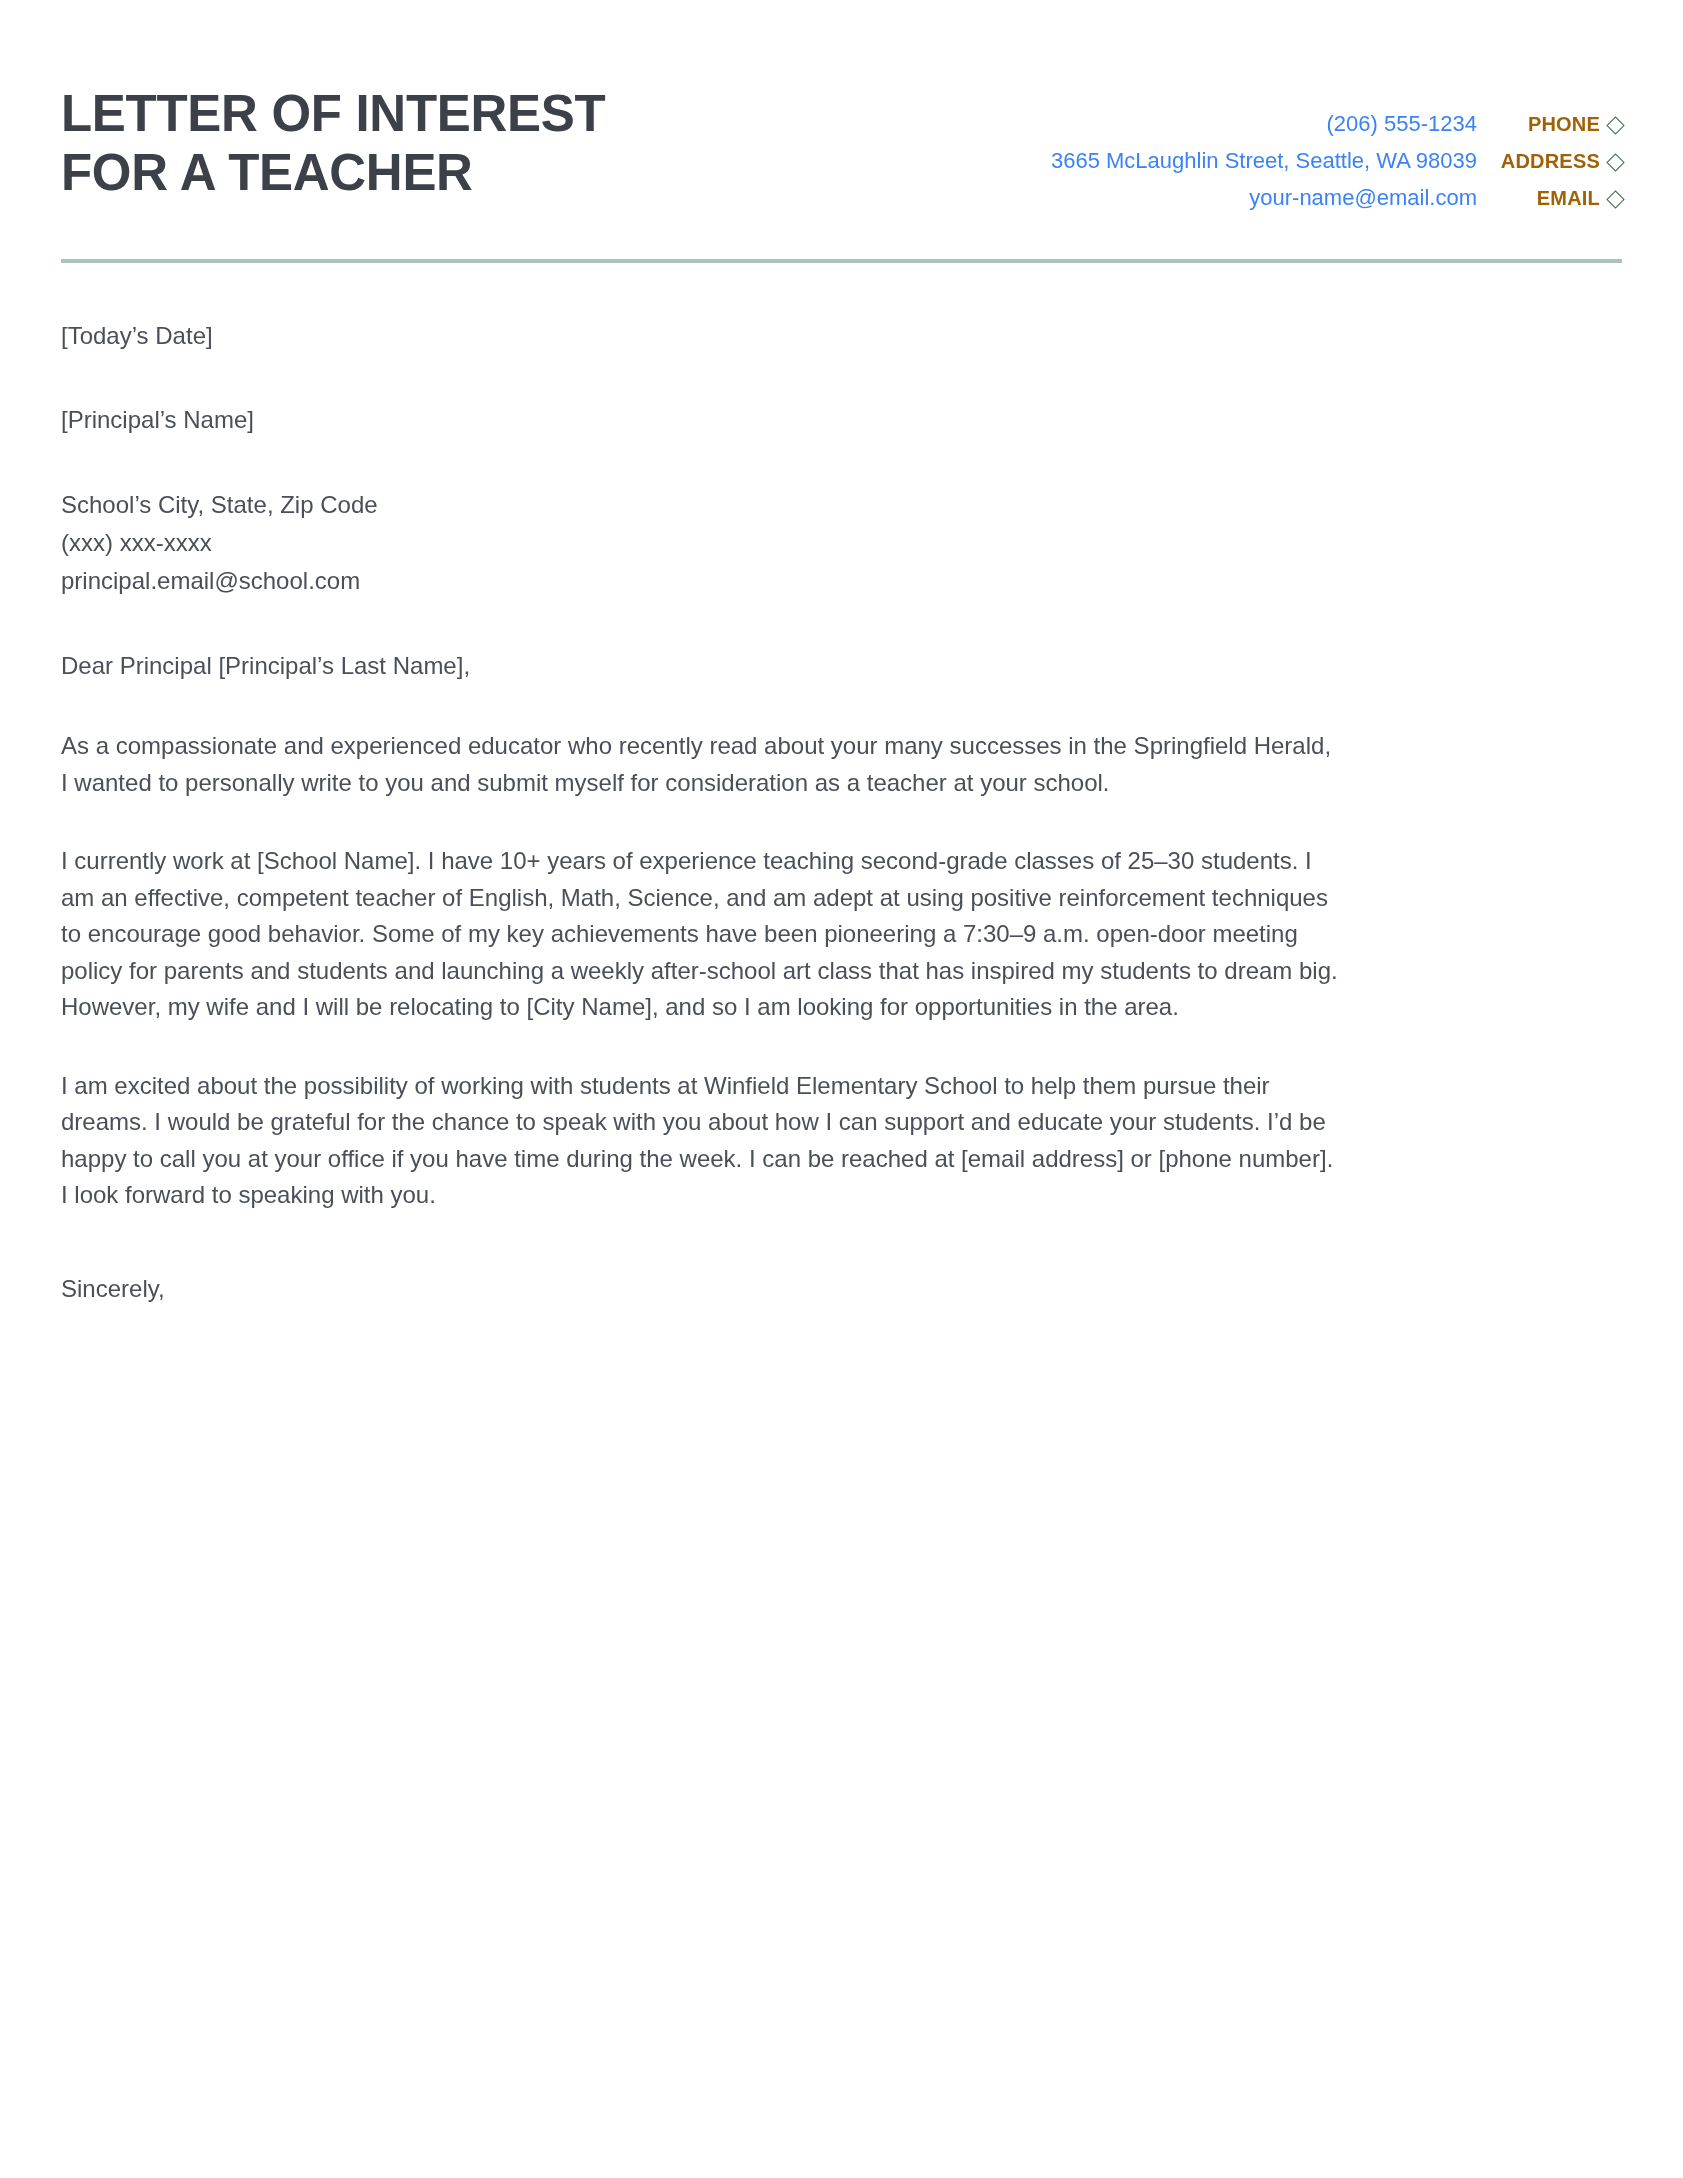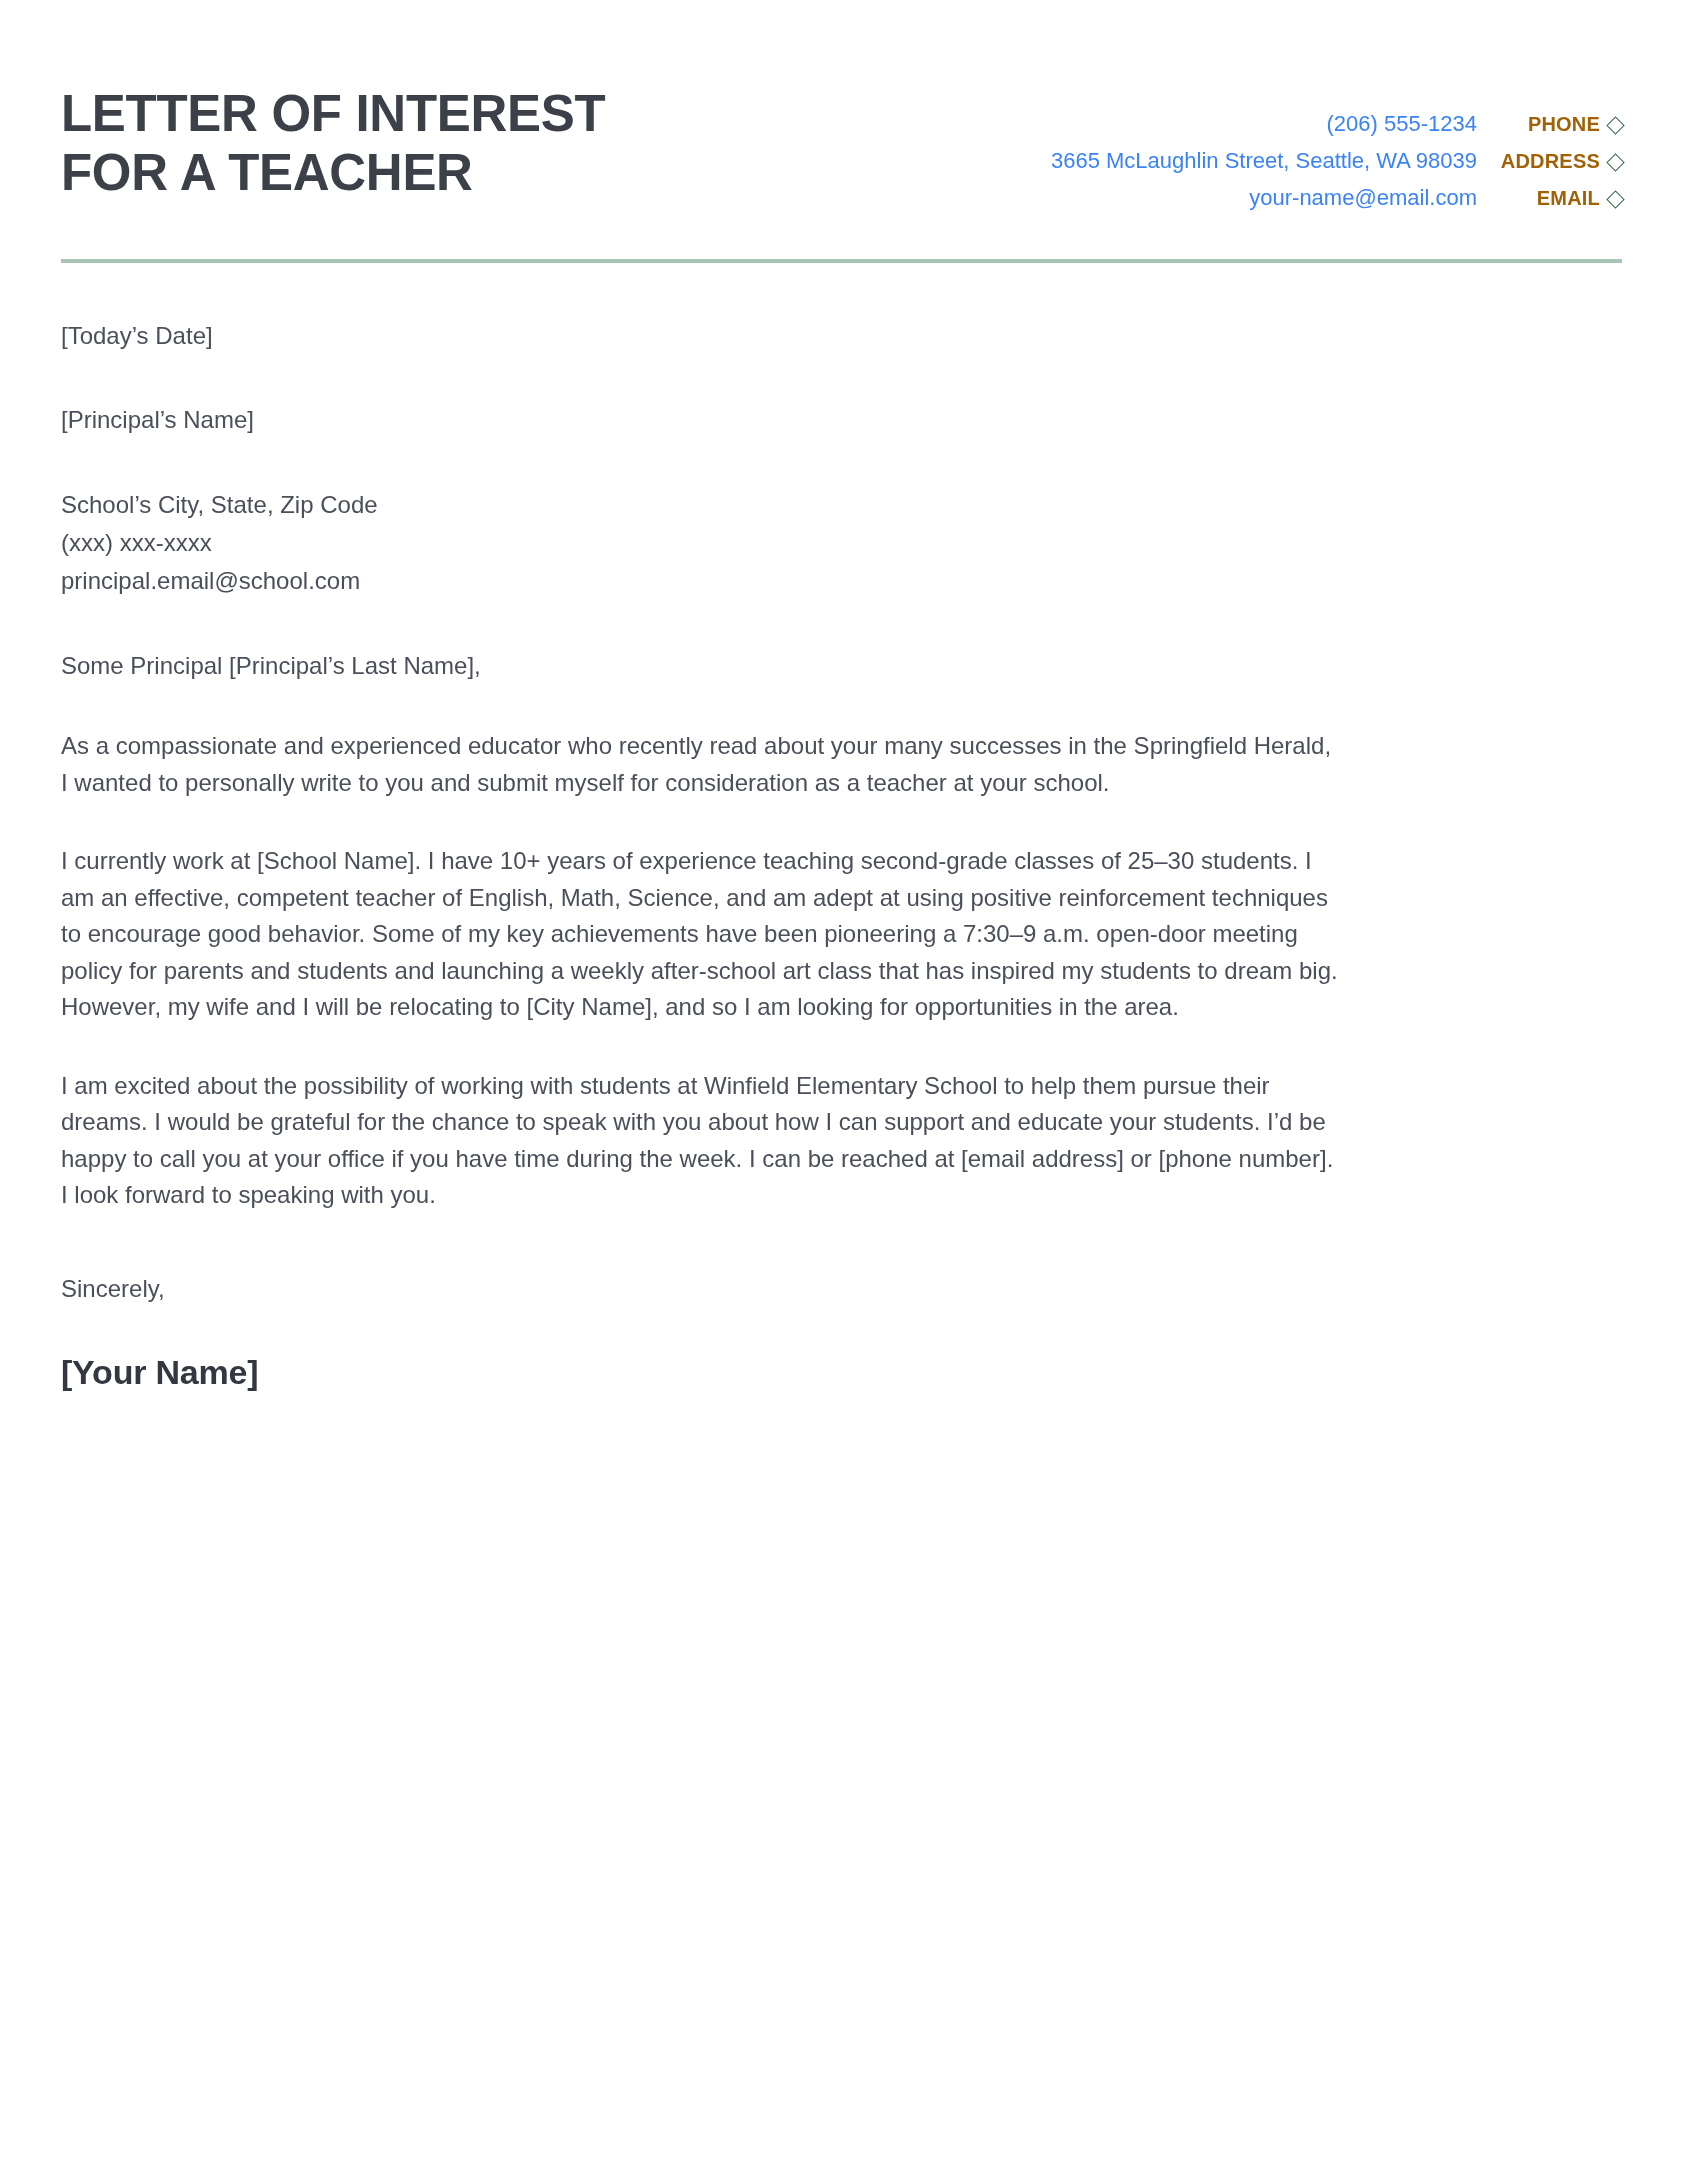"Some Principal [Principal’s Last Name]," p.salutation { text: Some -> Dear }
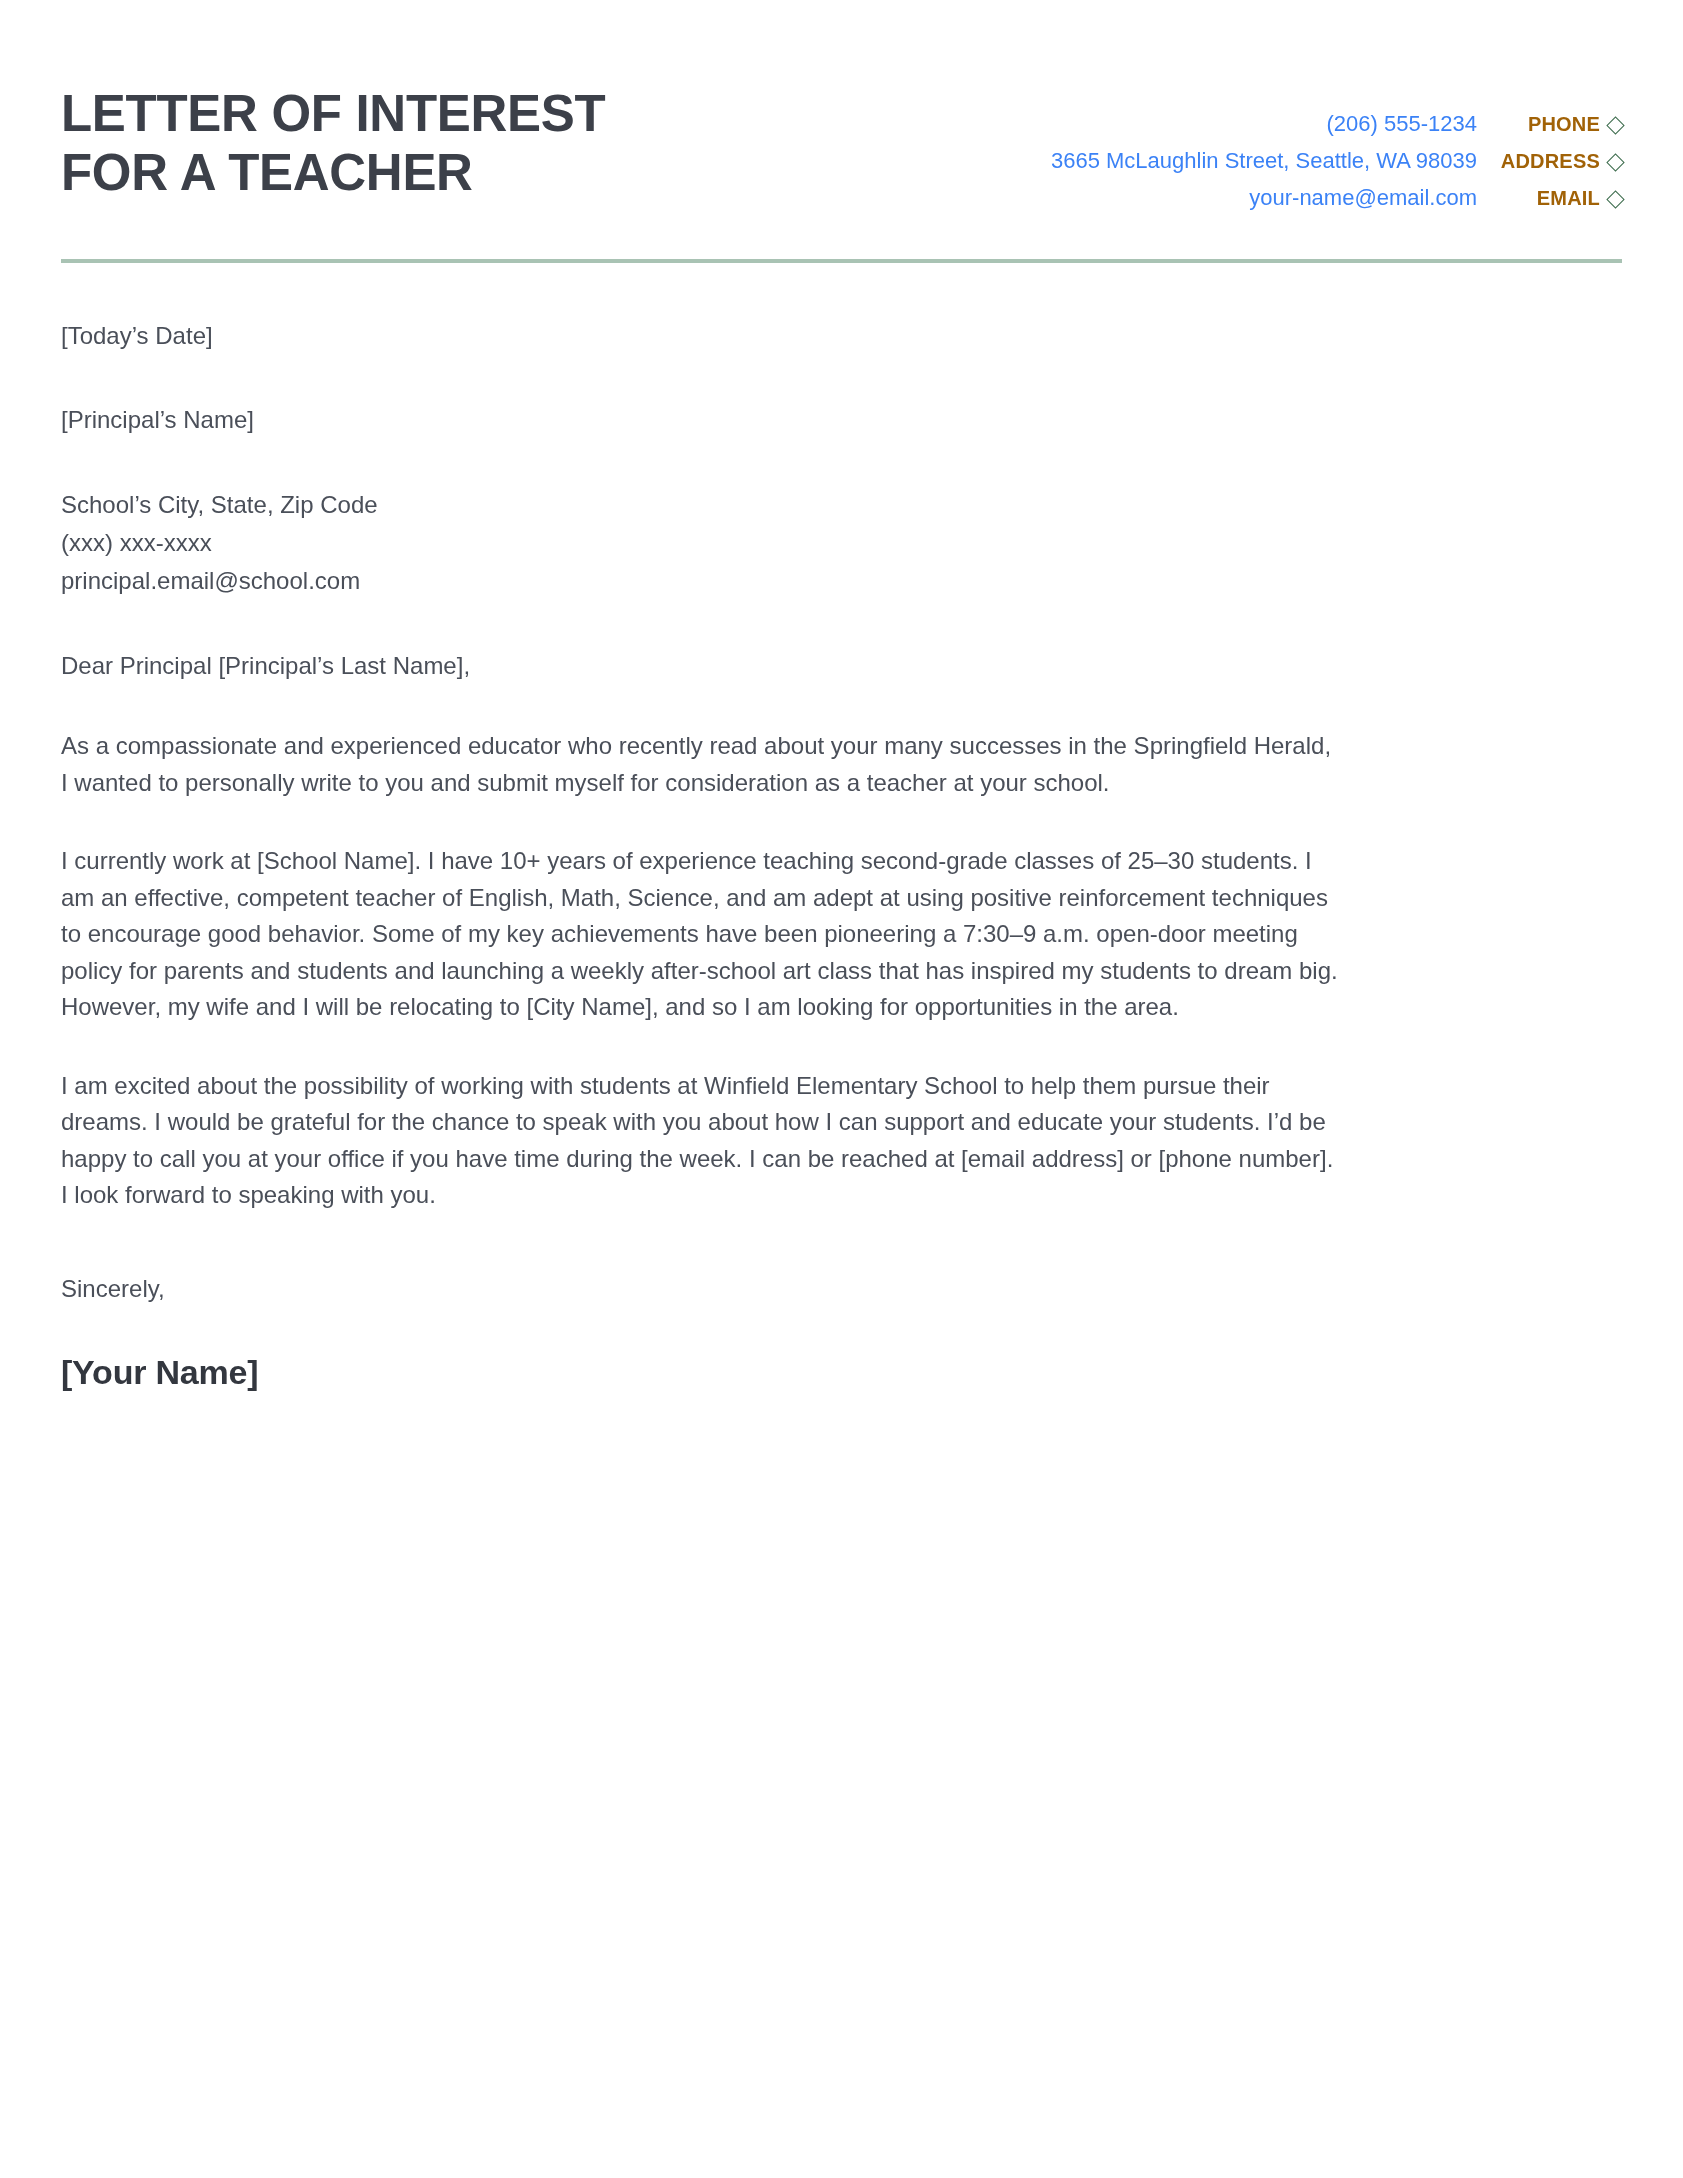"[Your Name]" div.signature { html: <div>[Your Name]</div> -> none }
